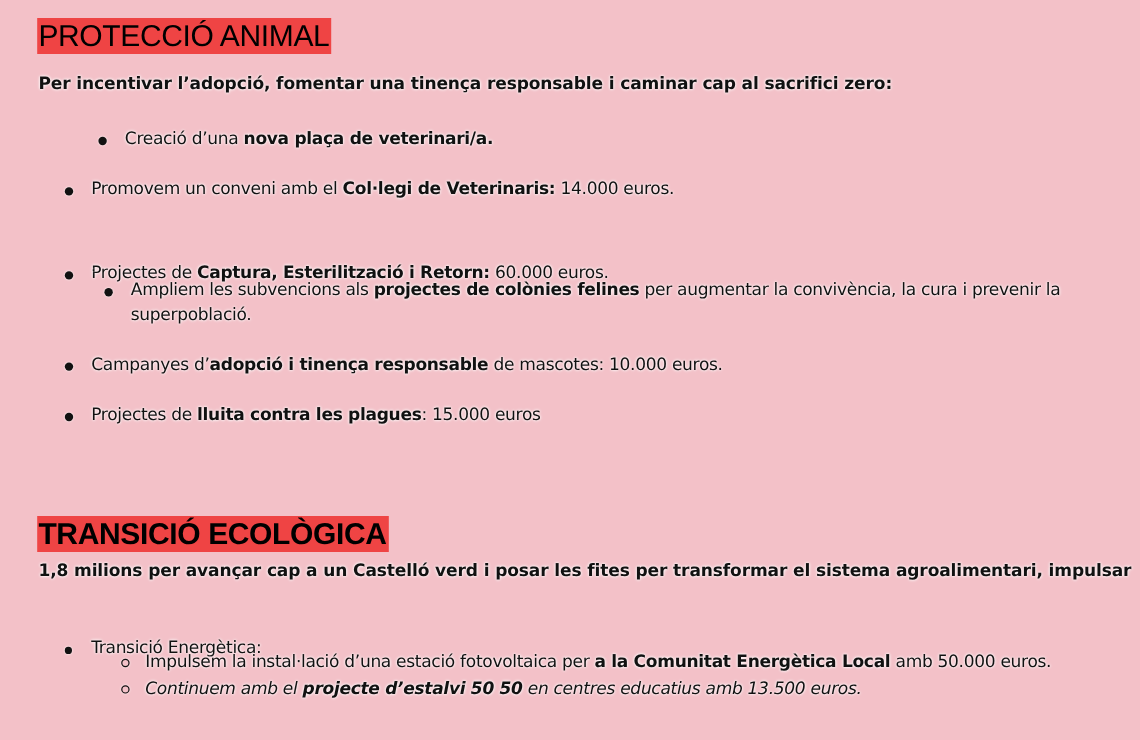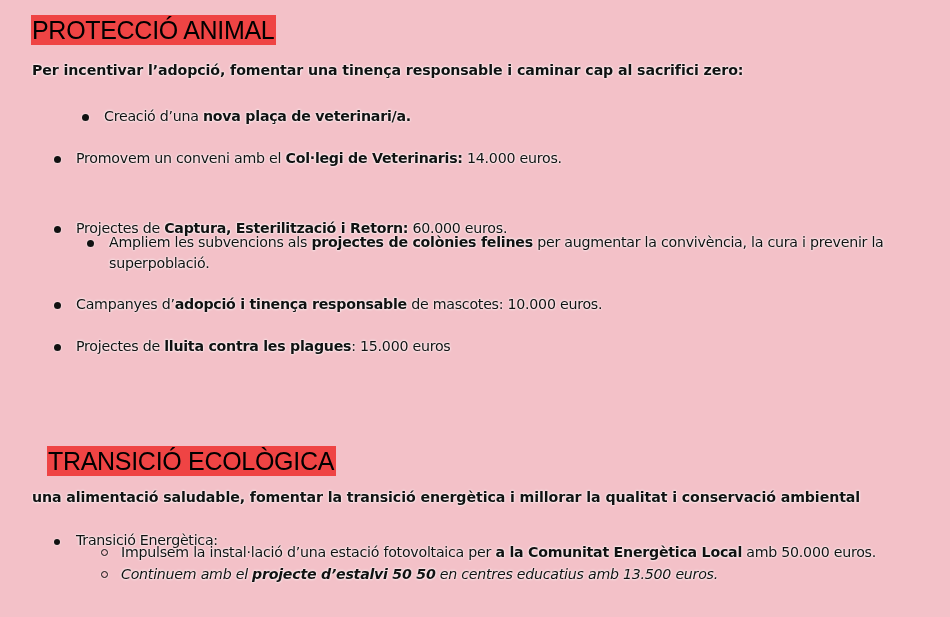"TRANSICIÓ ECOLÒGICA" h1.heading { font-weight: normal -> bold; margin: 16px -> 0 }
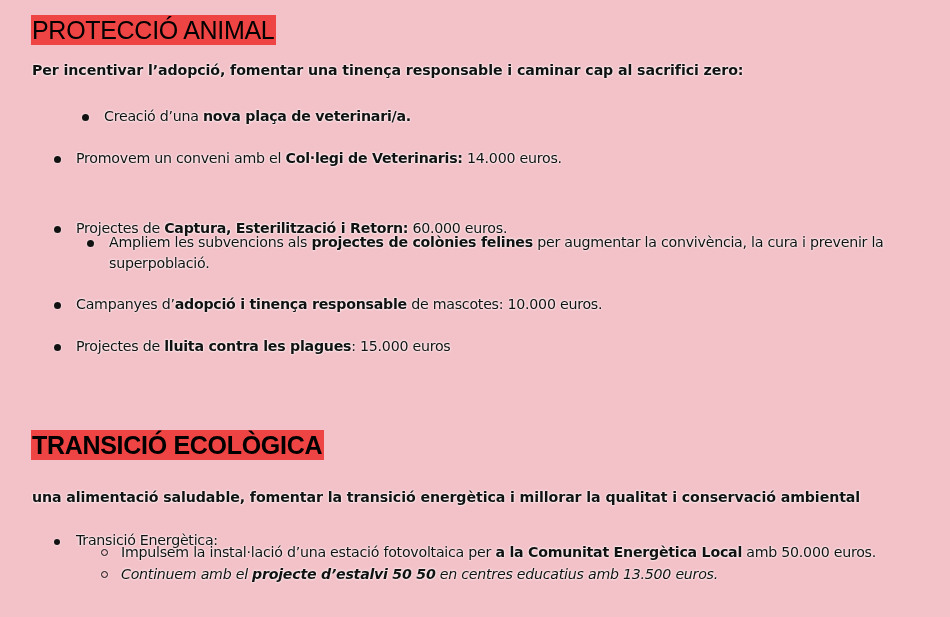"1,8 milions per avançar cap" span { html: none -> <span>1,8 milions per avançar cap a un Castelló verd i posar les fites per transformar el sistema agroalimentari, impulsar</span> }
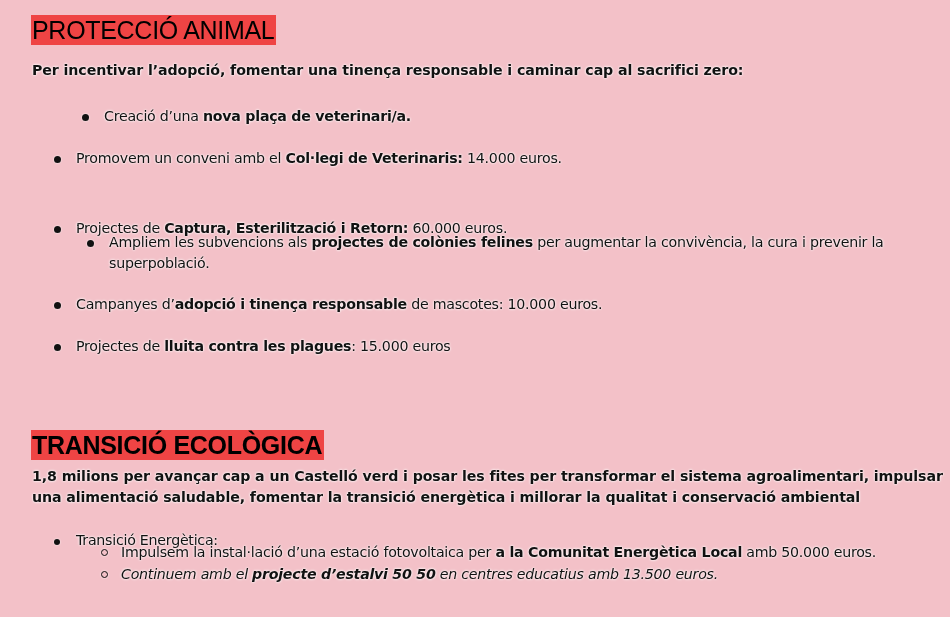"una alimentació saludable, fomentar la" span { html: <span>una alimentació saludable, fomentar la transició energètica i millorar la qualitat i conservació ambiental</span> -> none }
